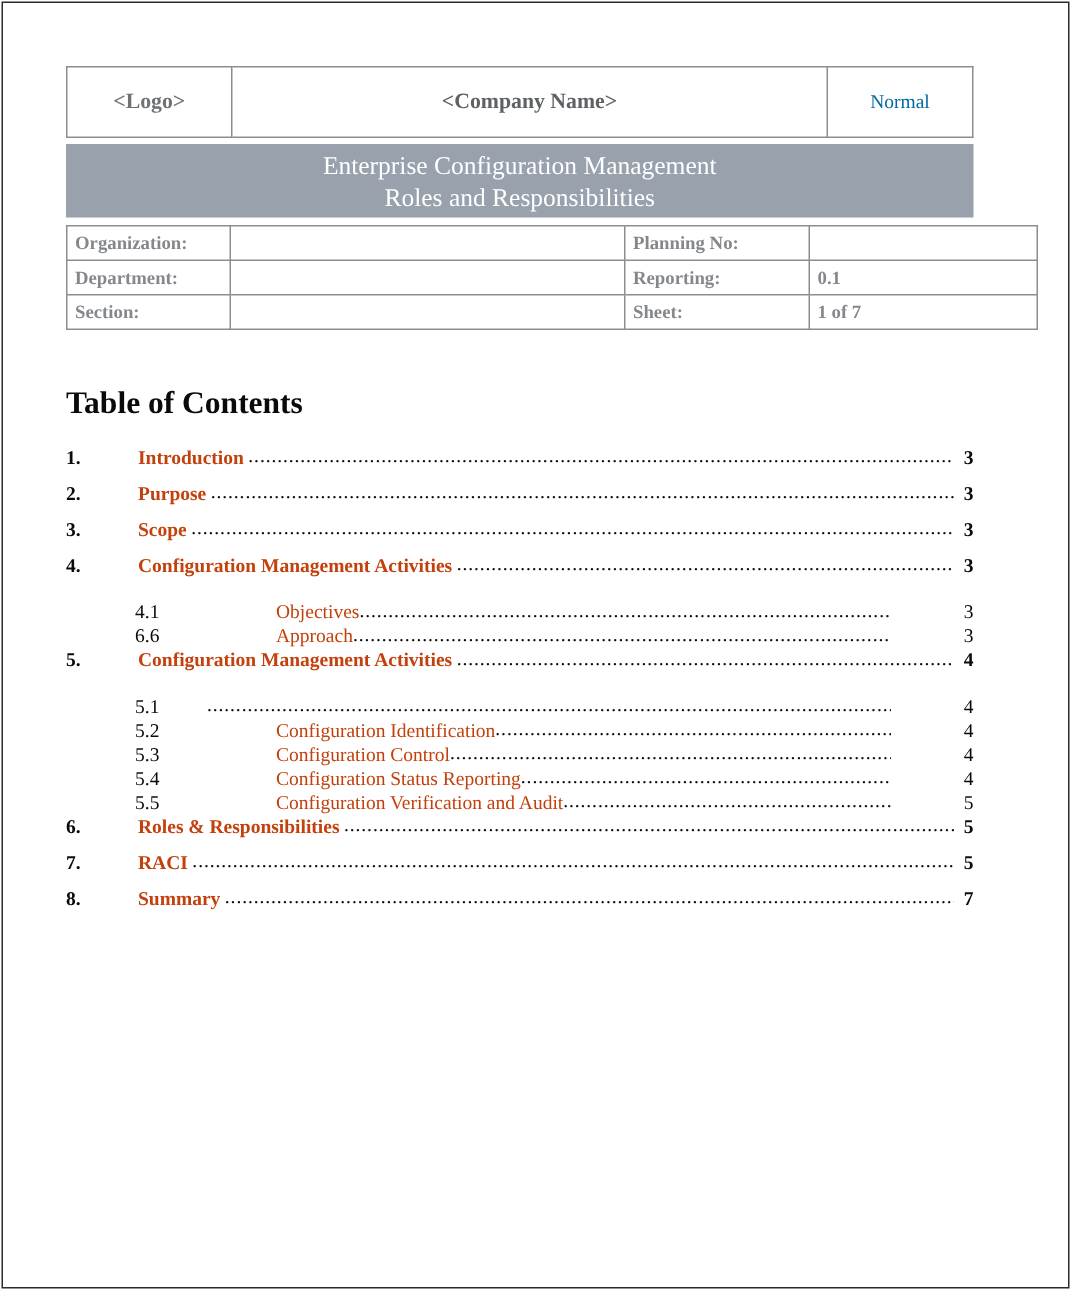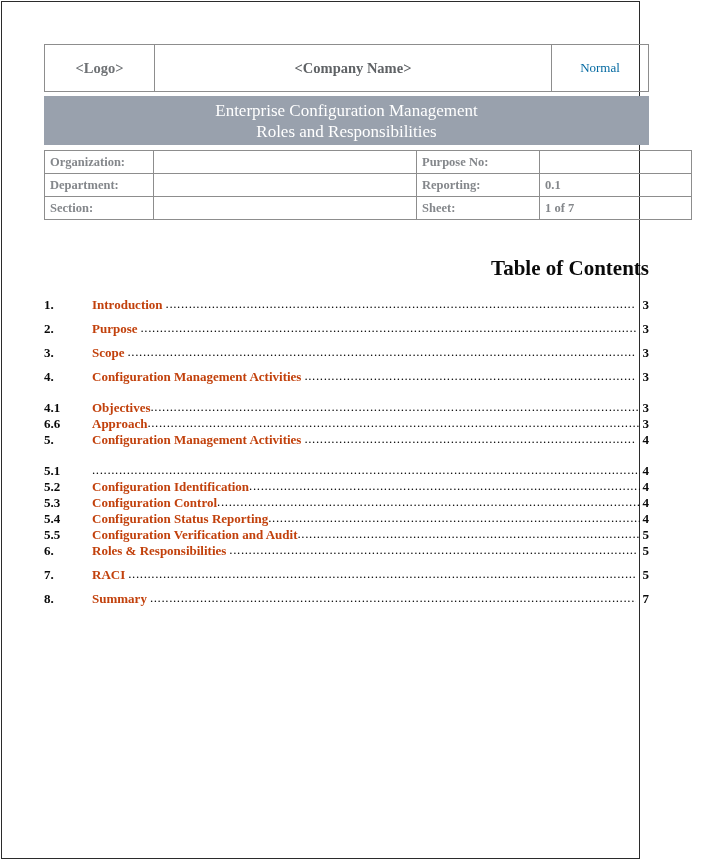"<Logo>" #page { width: 639px -> 712px }
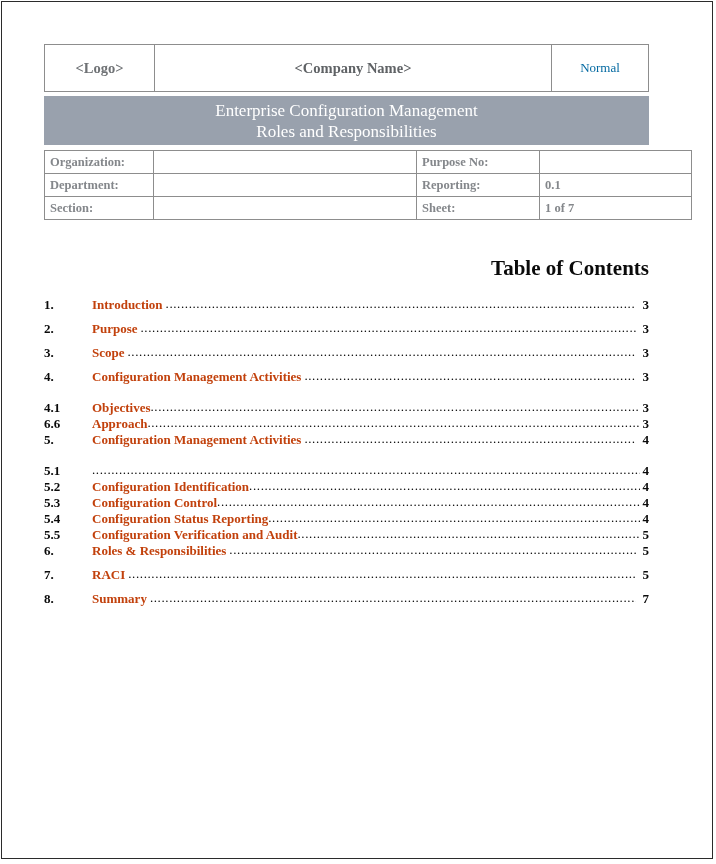"Purpose No:" td.info-label { text: Purpose -> Planning }
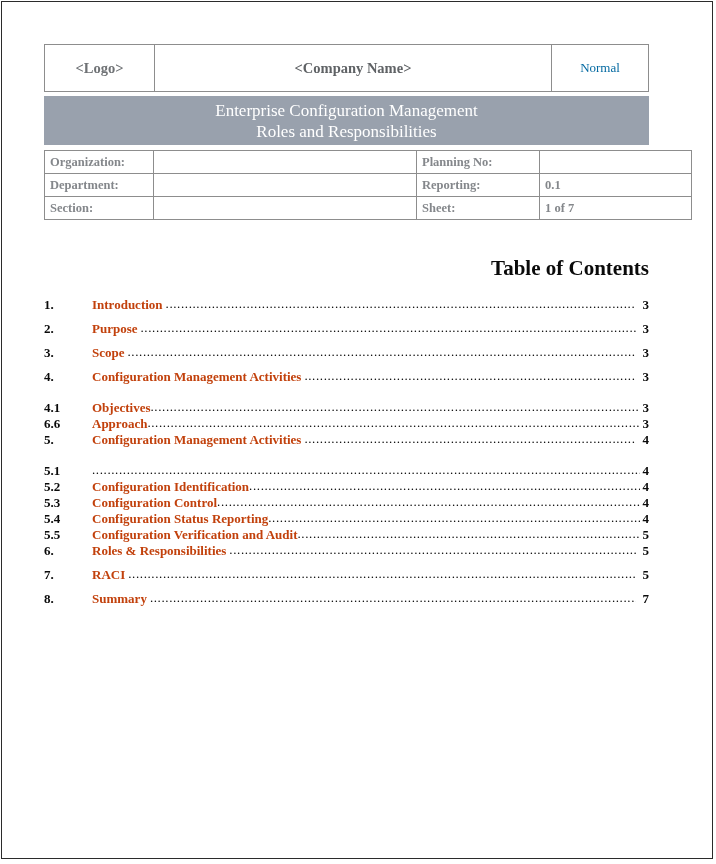"Table of Contents" .toc-title { text-align: right -> left }
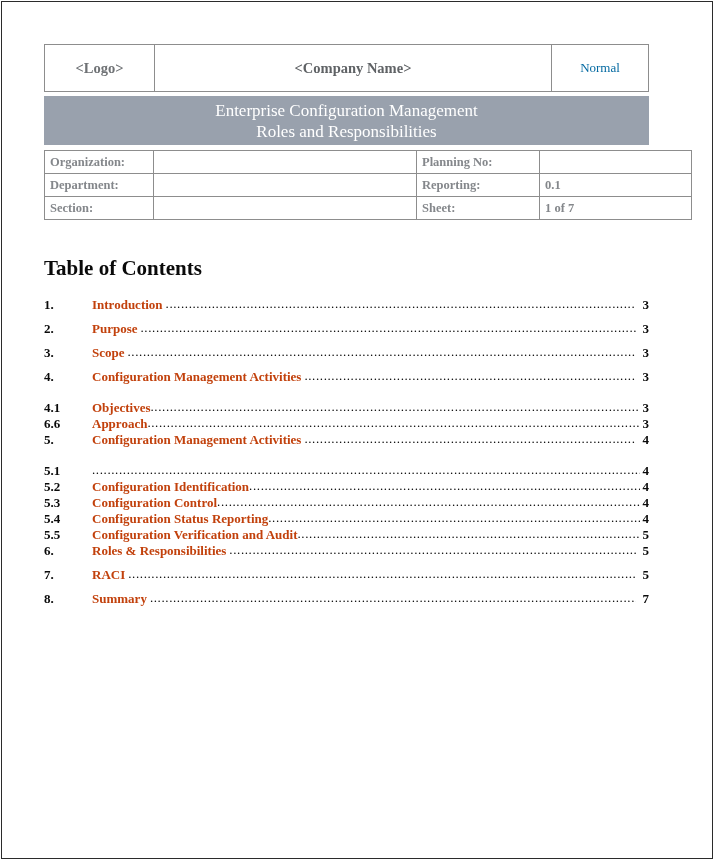"4.1" .lvl2 .toc-num, .lvl2 .toc-text, .lvl2 .toc-page { font-weight: bold -> normal; margin-left: none -> 46px }
